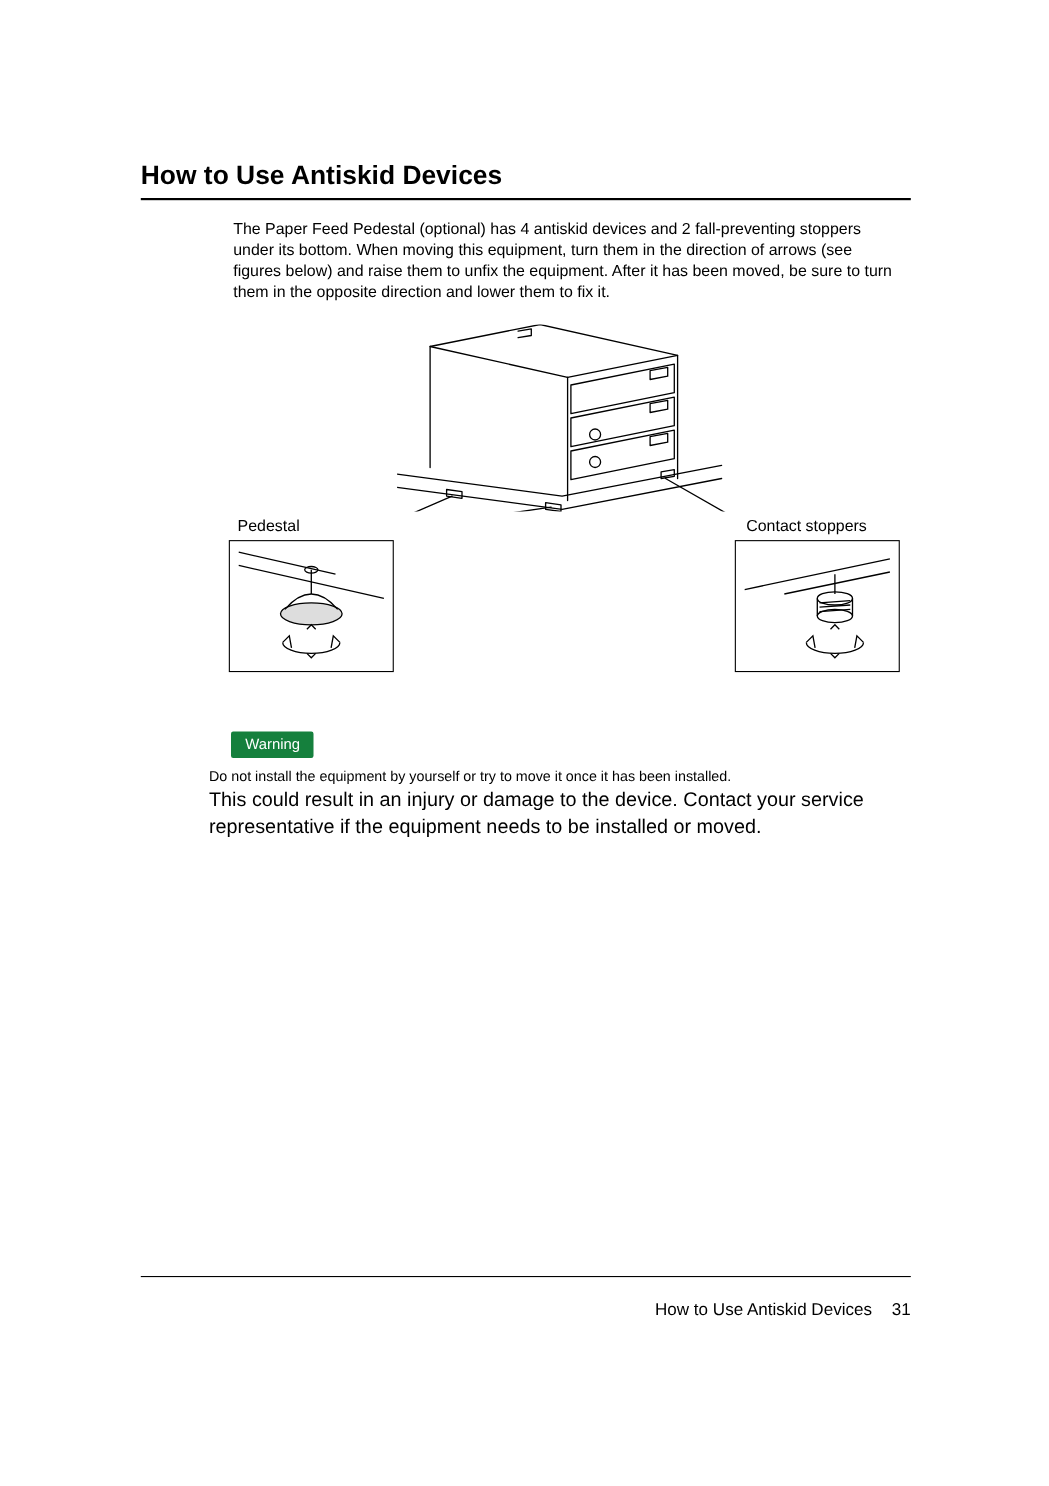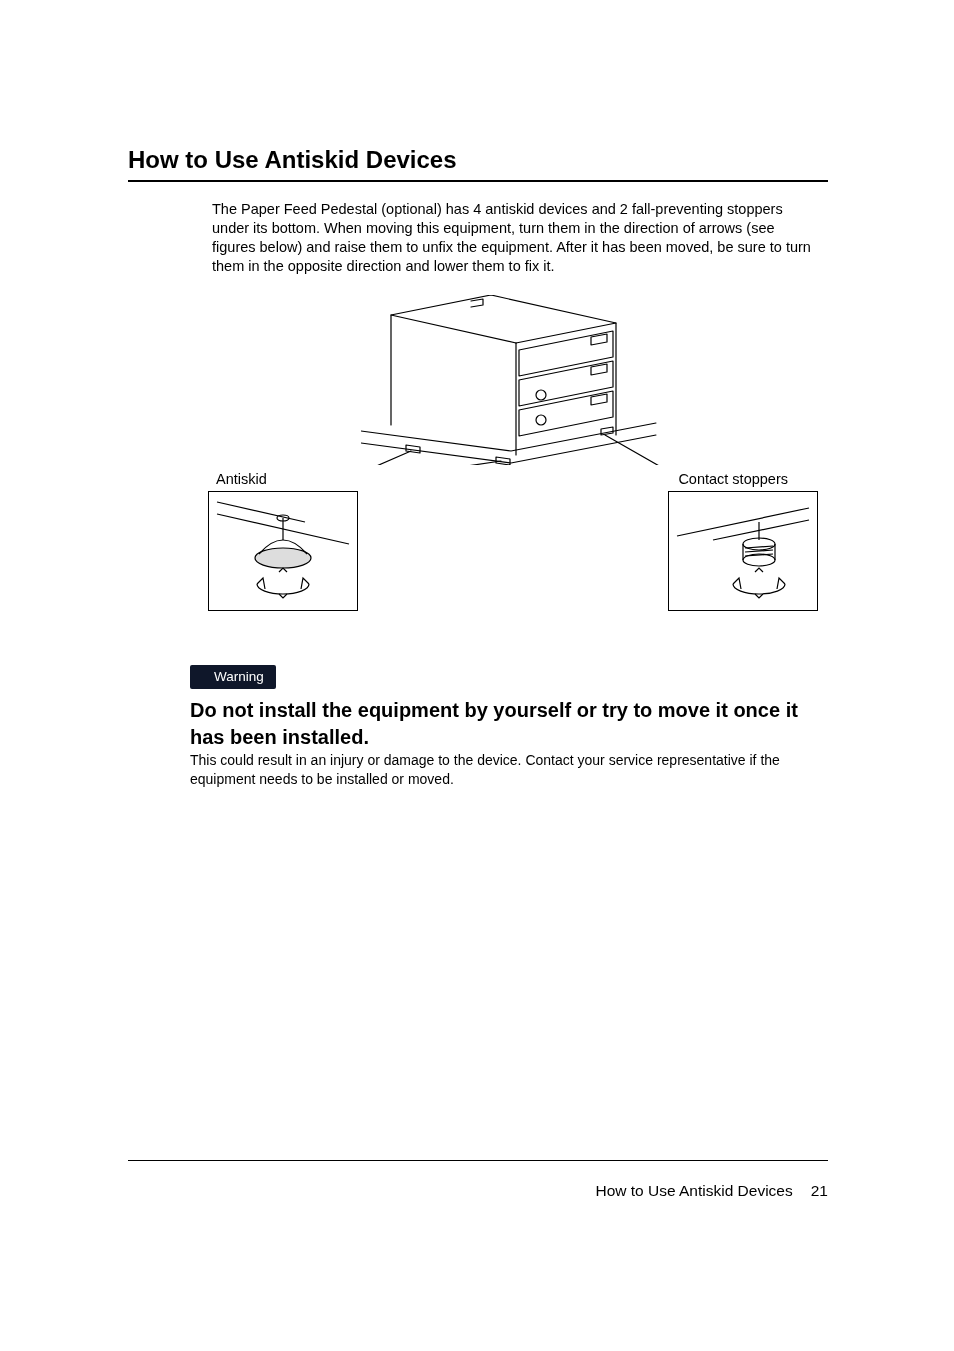"Antiskid" span { text: Antiskid -> Pedestal }
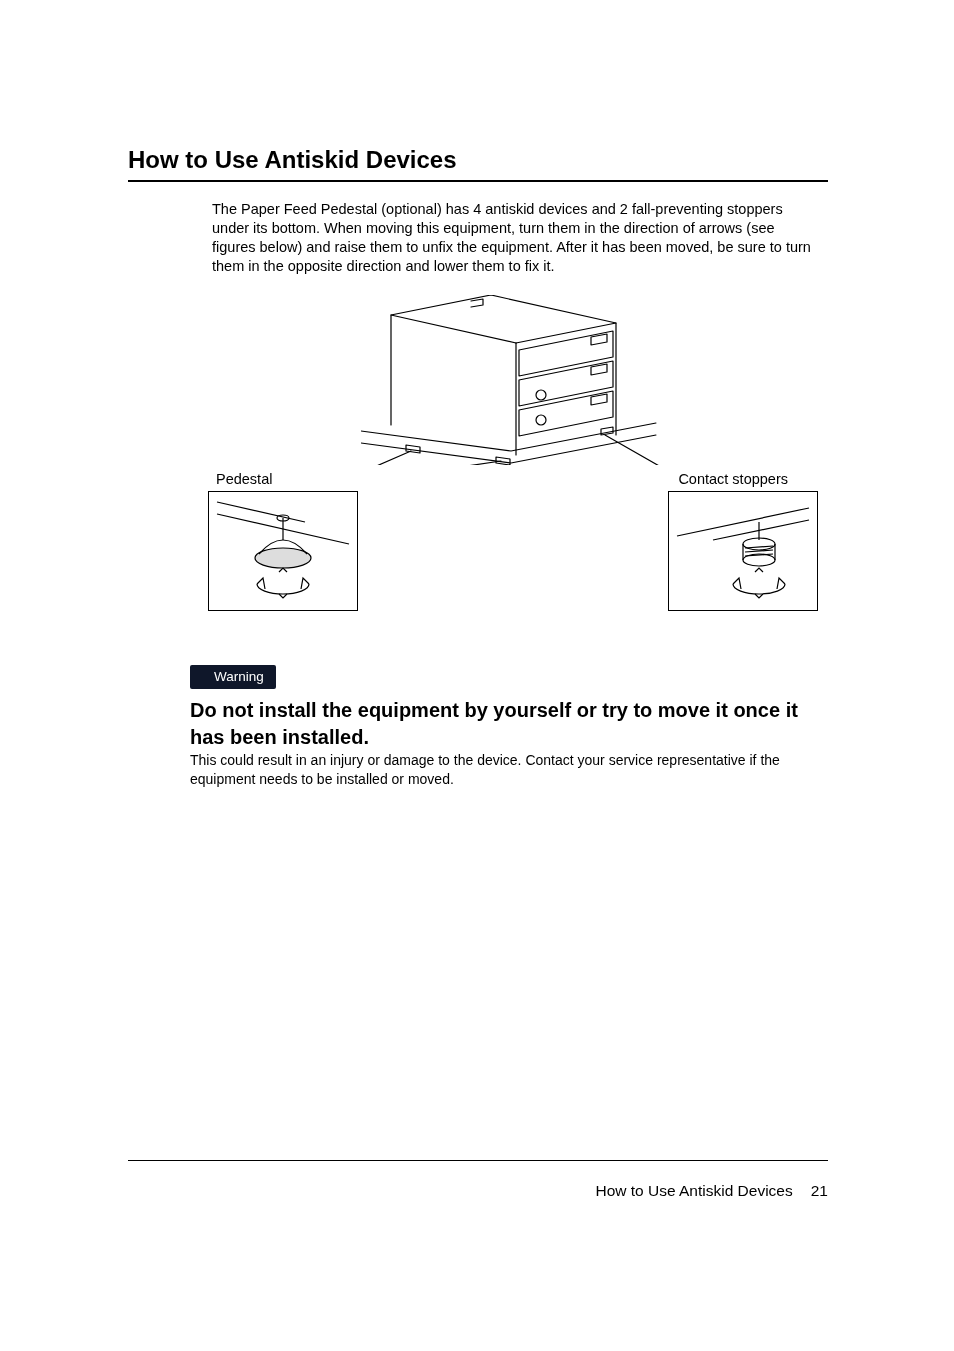"Warning" .warning-badge { background: #0f172a -> #15803d; margin-left: none -> 20px; padding: 4px 12px 5px 24px -> 4px 12px 5px 13px }
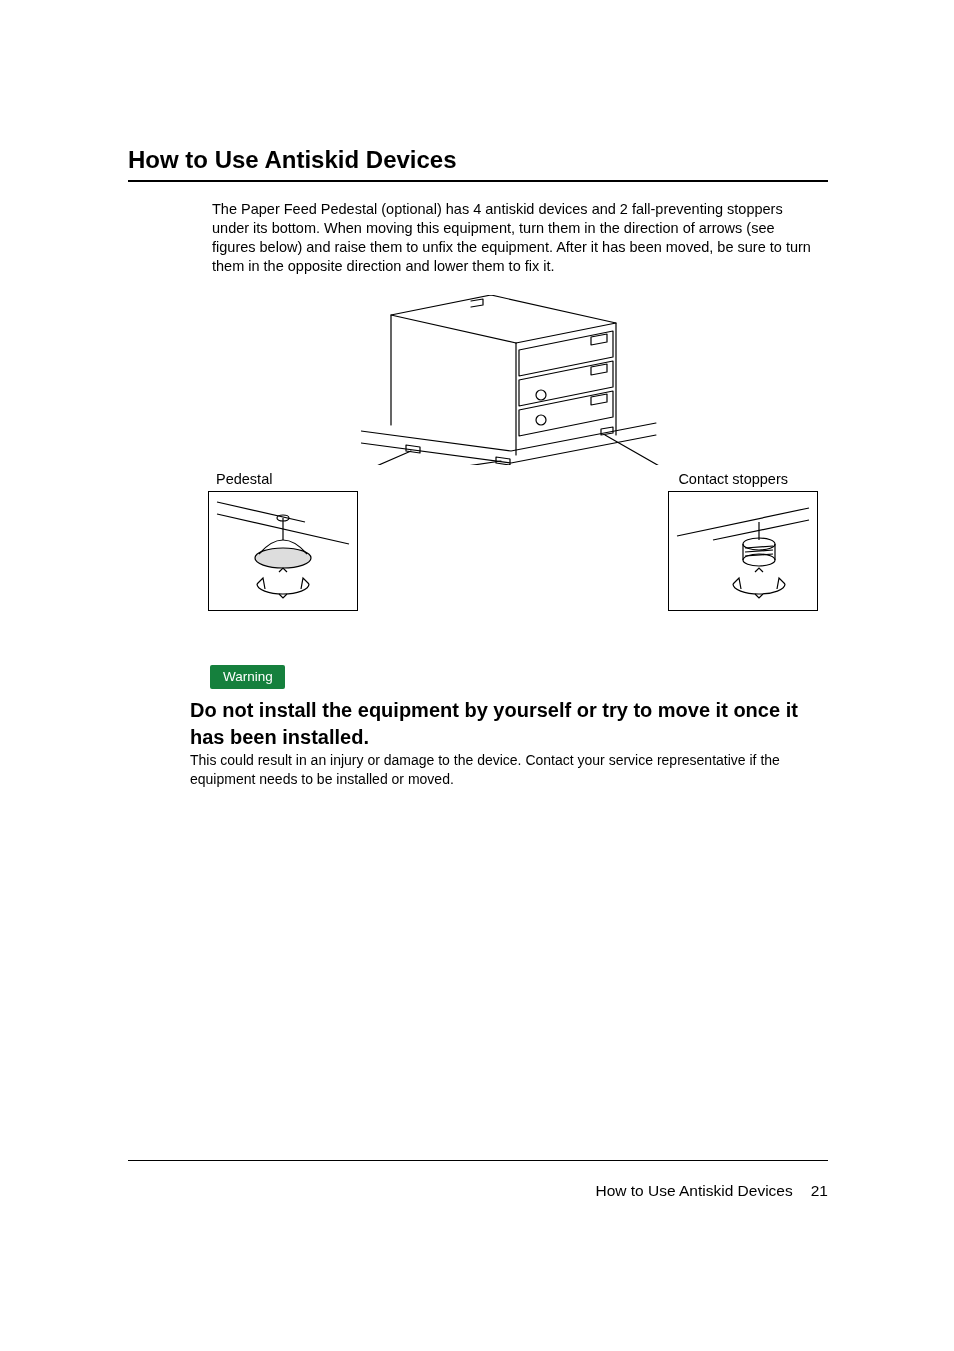"Do not install the equipment" .warn-bold { font-size: 20px -> 13px; font-weight: bold -> normal }
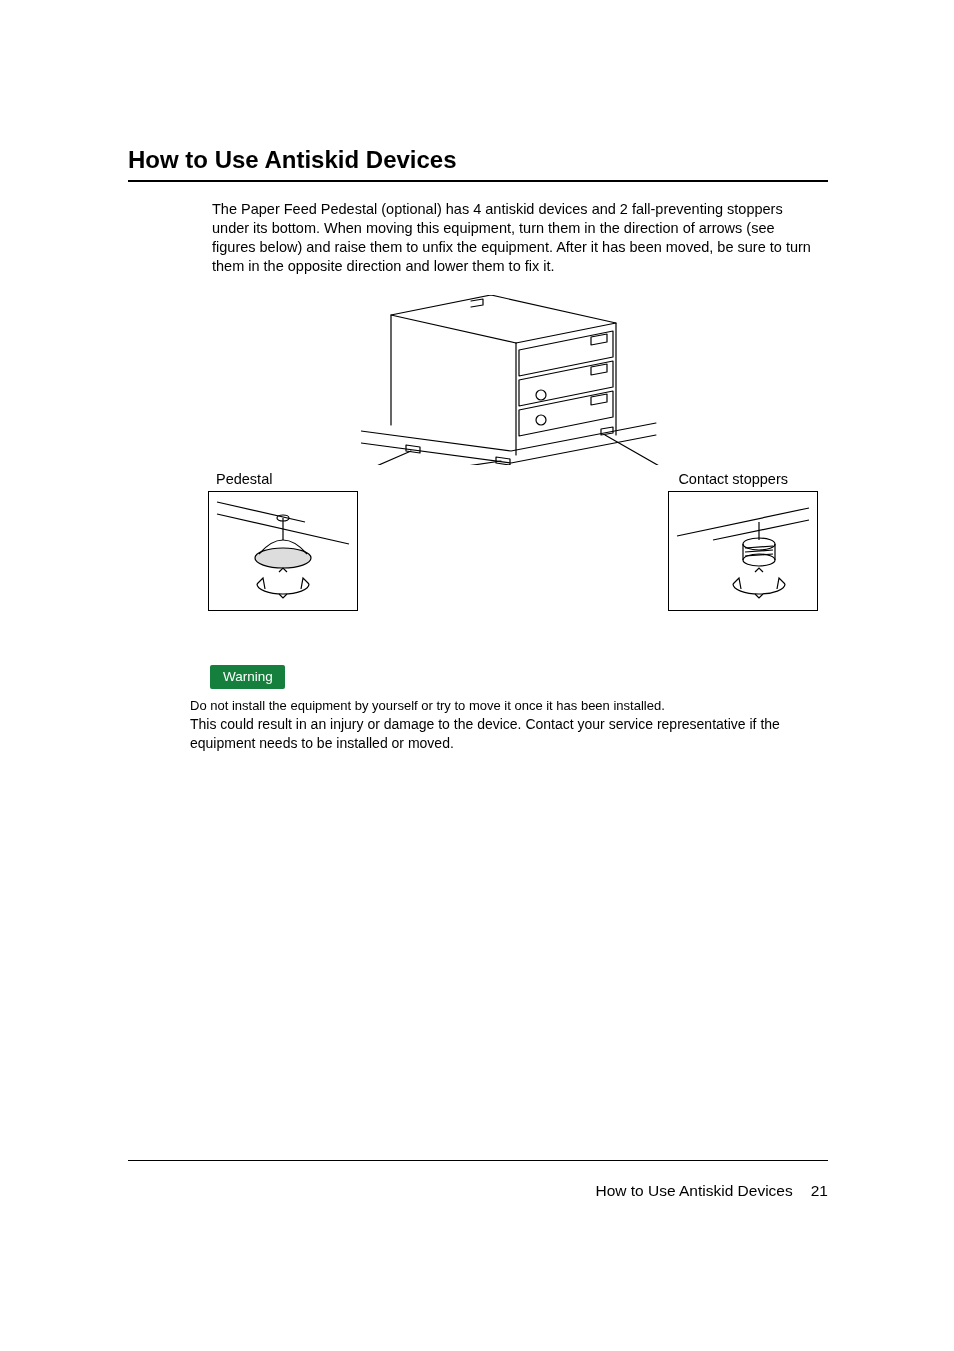"This could result in an" .warn-body { font-size: 14px -> 18px }
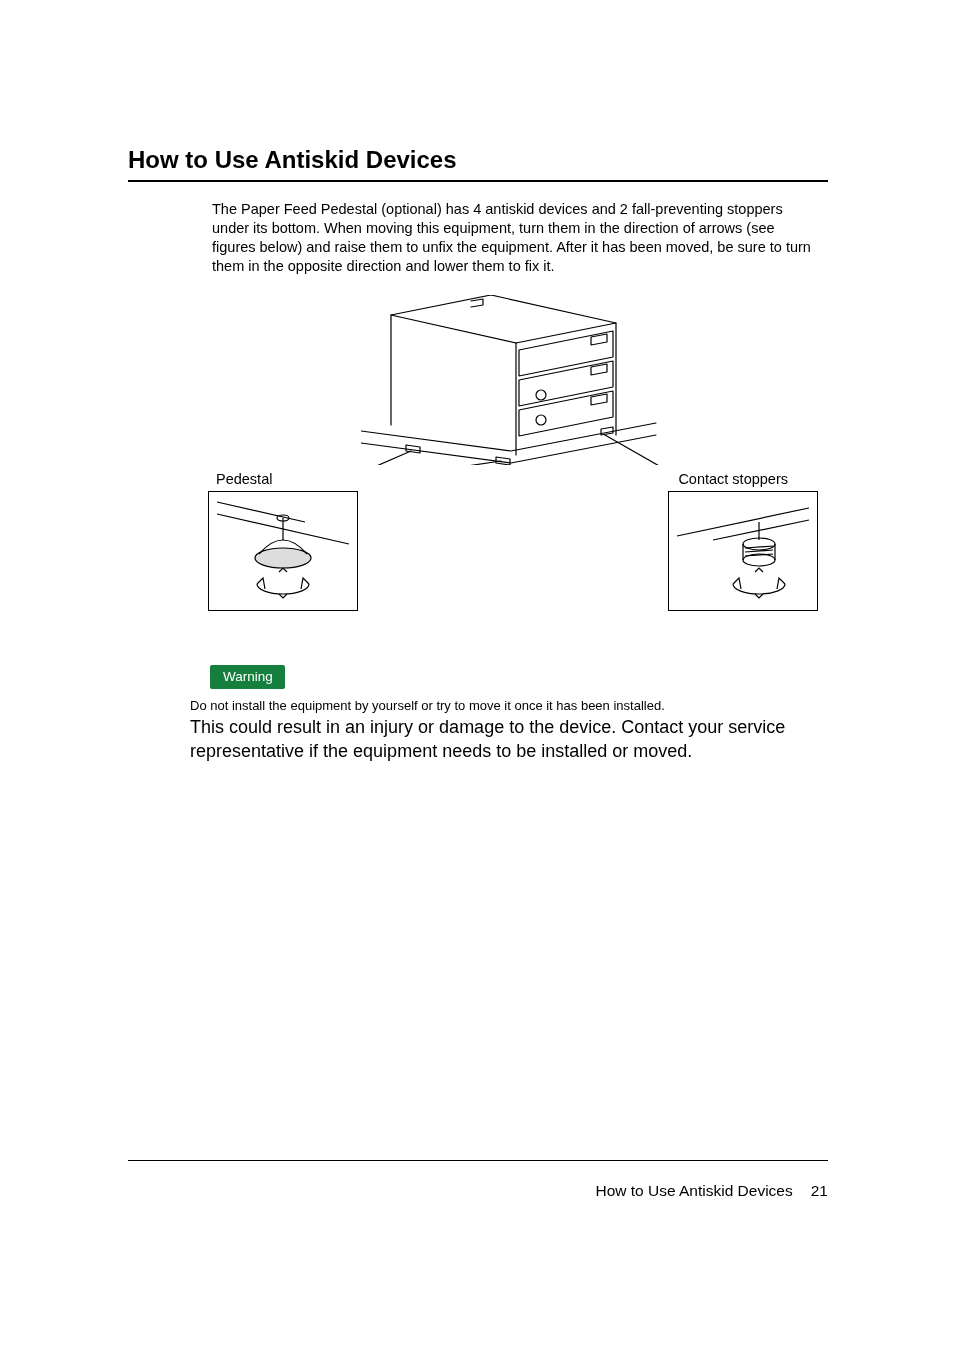"21" span.pn { text: 21 -> 31 }
